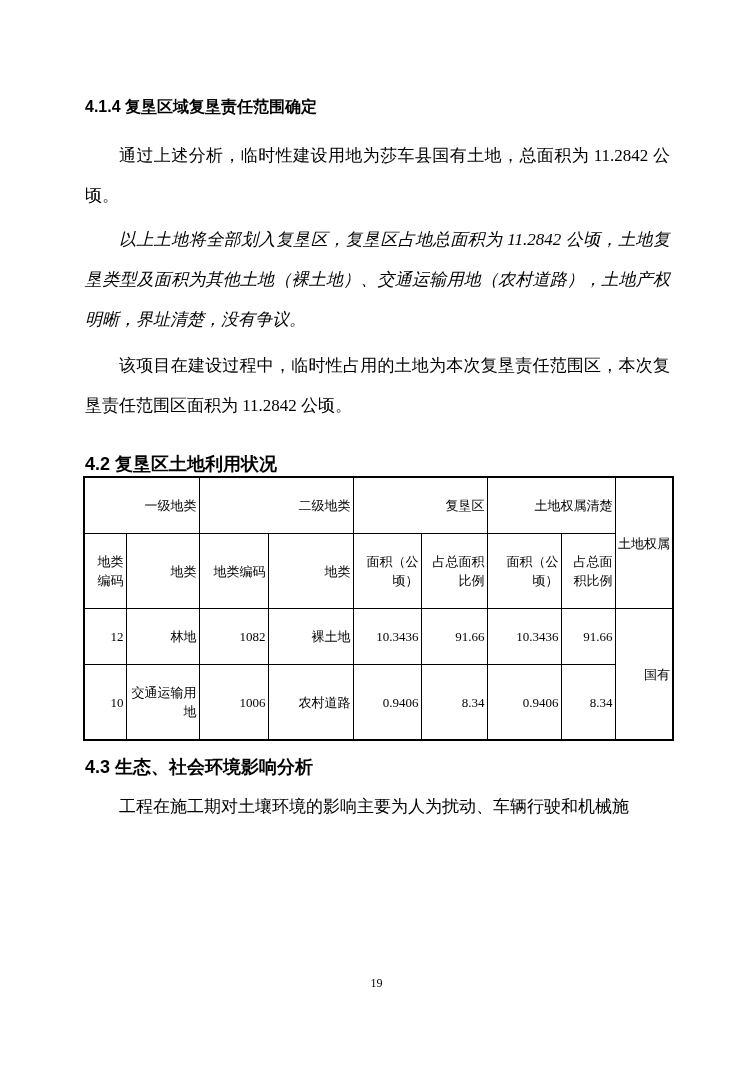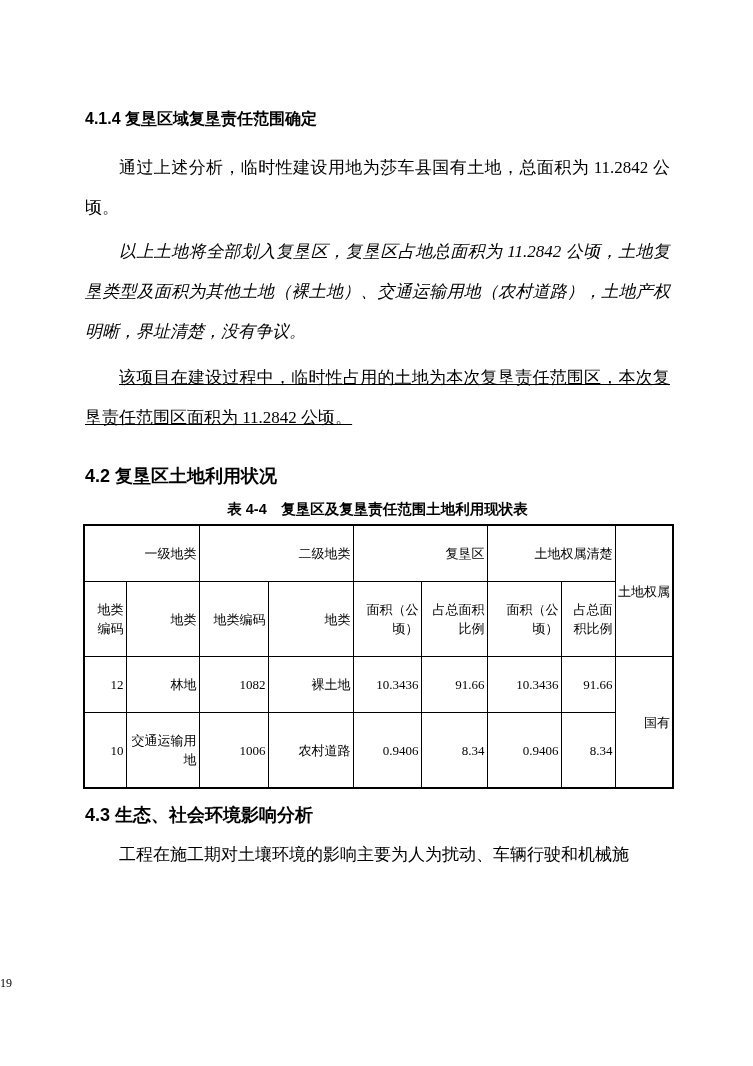"4.1.4 复垦区域复垦责任范围确定" .page { top: 12px -> 0 }
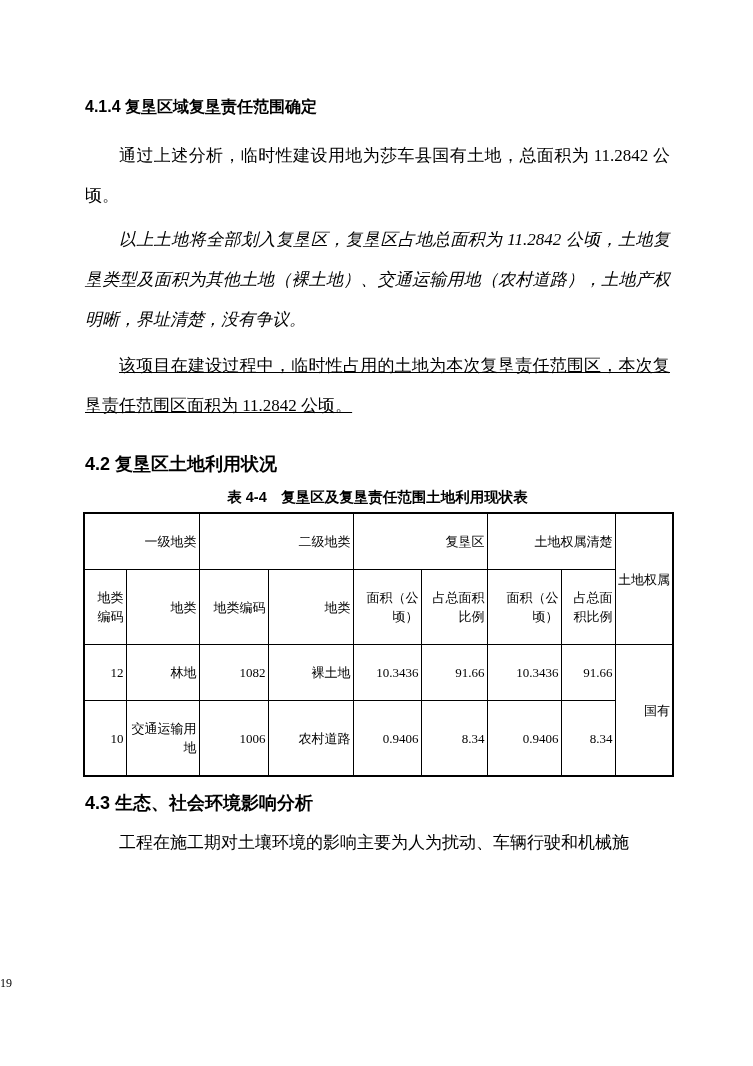"该项目在建设过程中，临时性占用的土地为本次复垦责任范围区，本次复垦责任范围区面积" #para-3 { text-decoration: underline -> none }
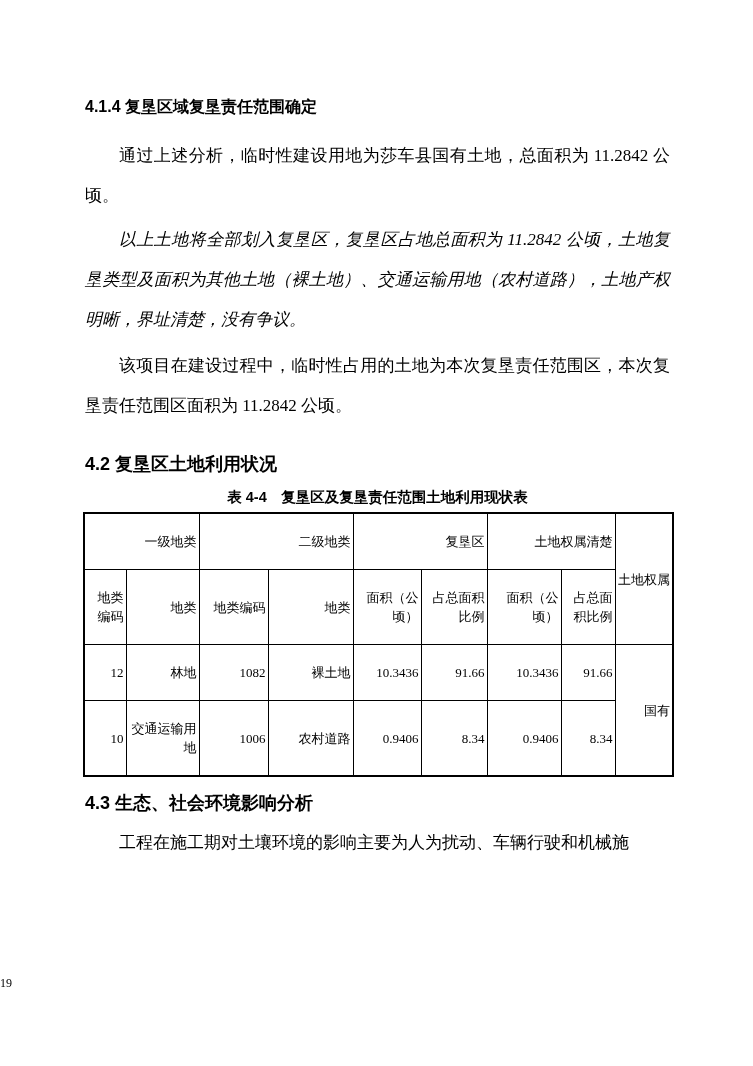"表 4-4 复垦区及复垦责任范围土地利用现状表" div.table-caption { html: <div>表 4-4 复垦区及复垦责任范围土地利用现状表</div> -> none }
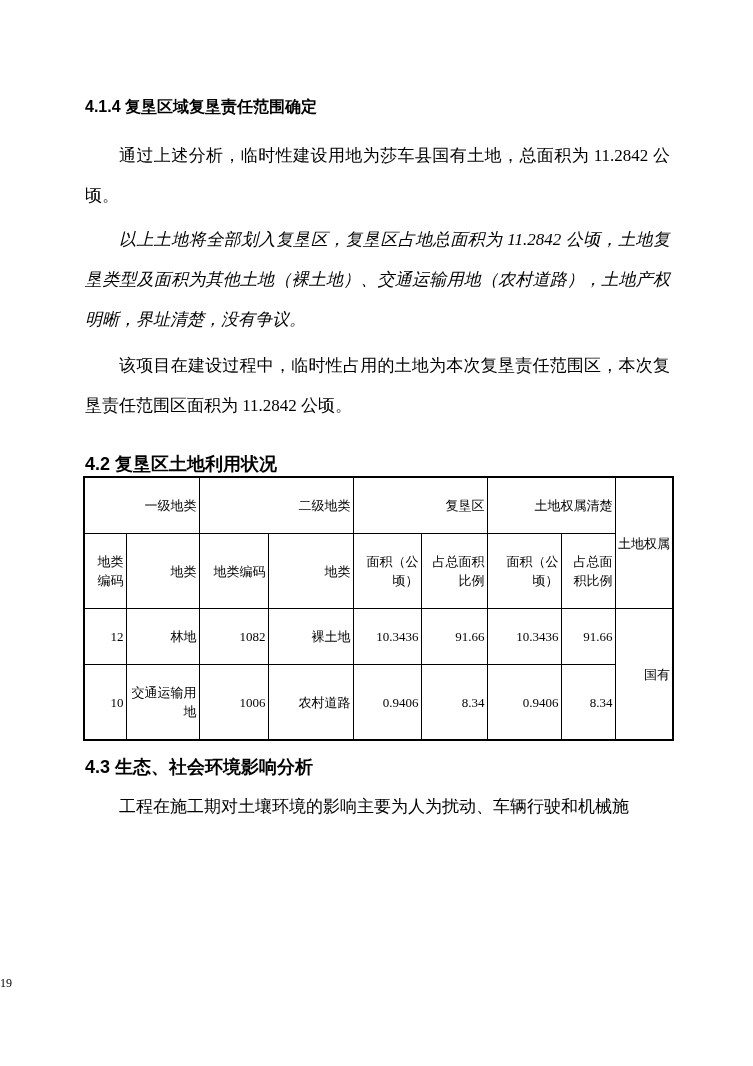"19" .page-number { text-align: none -> center }
